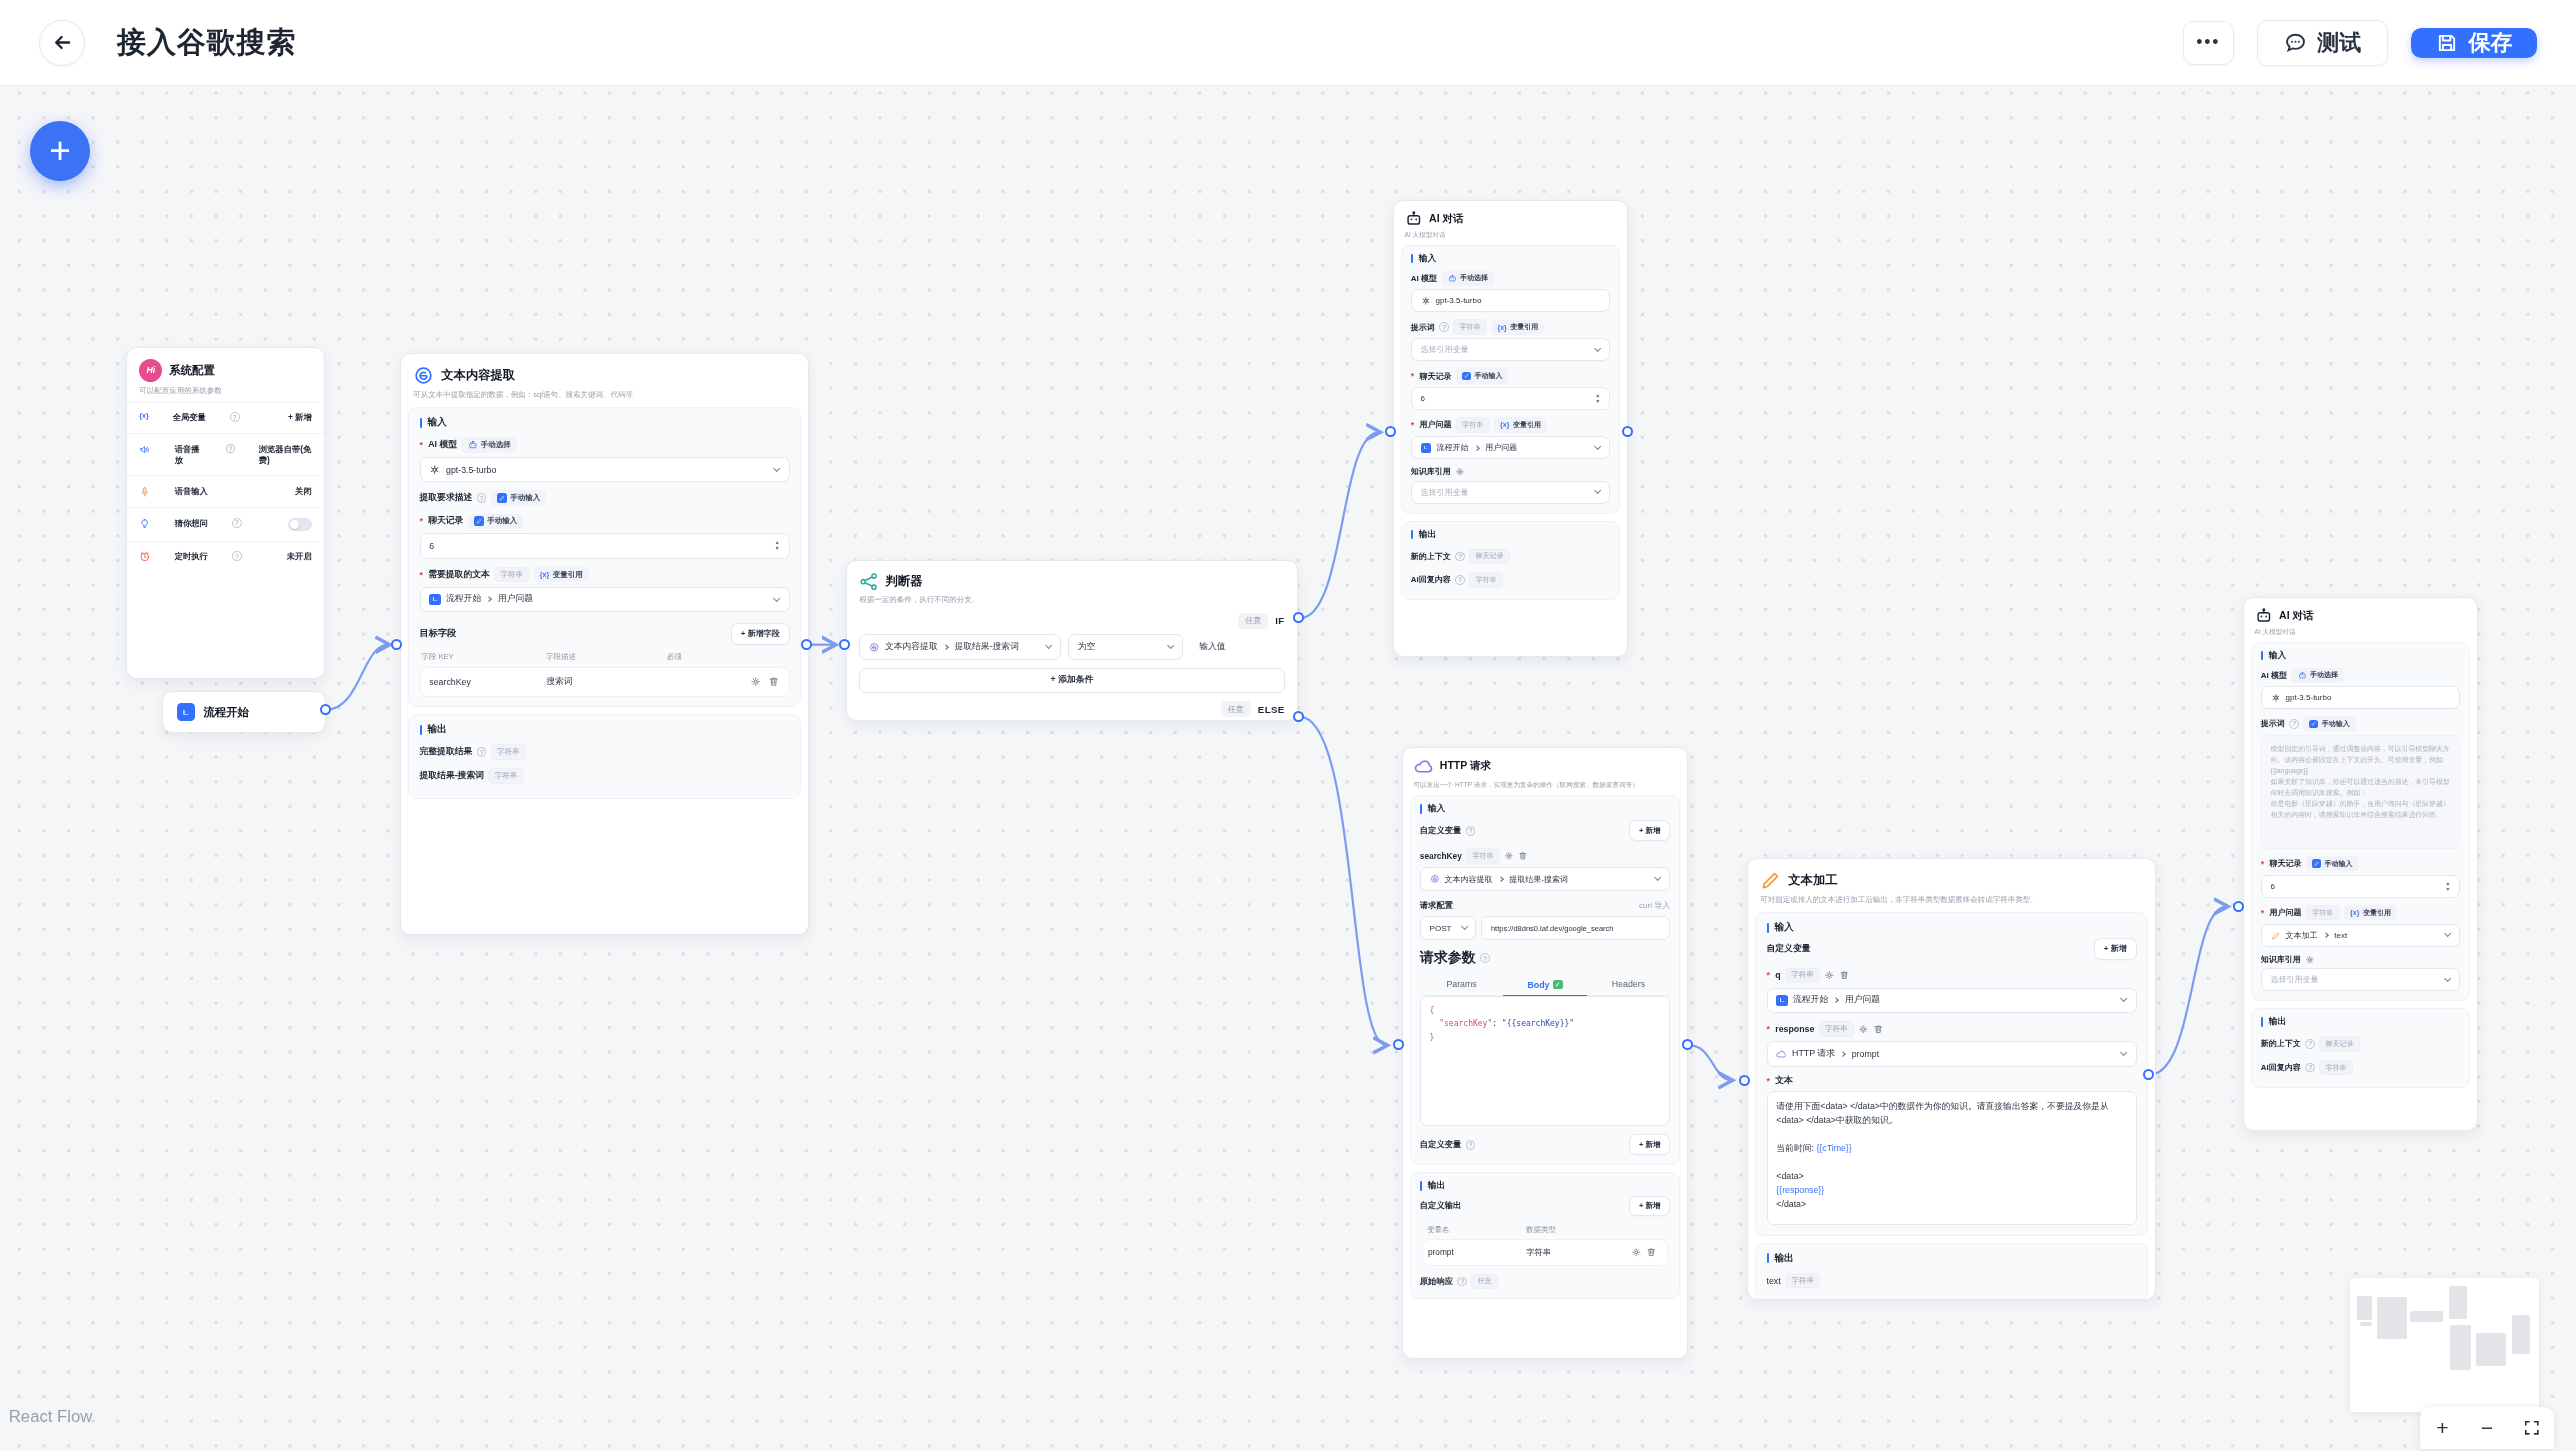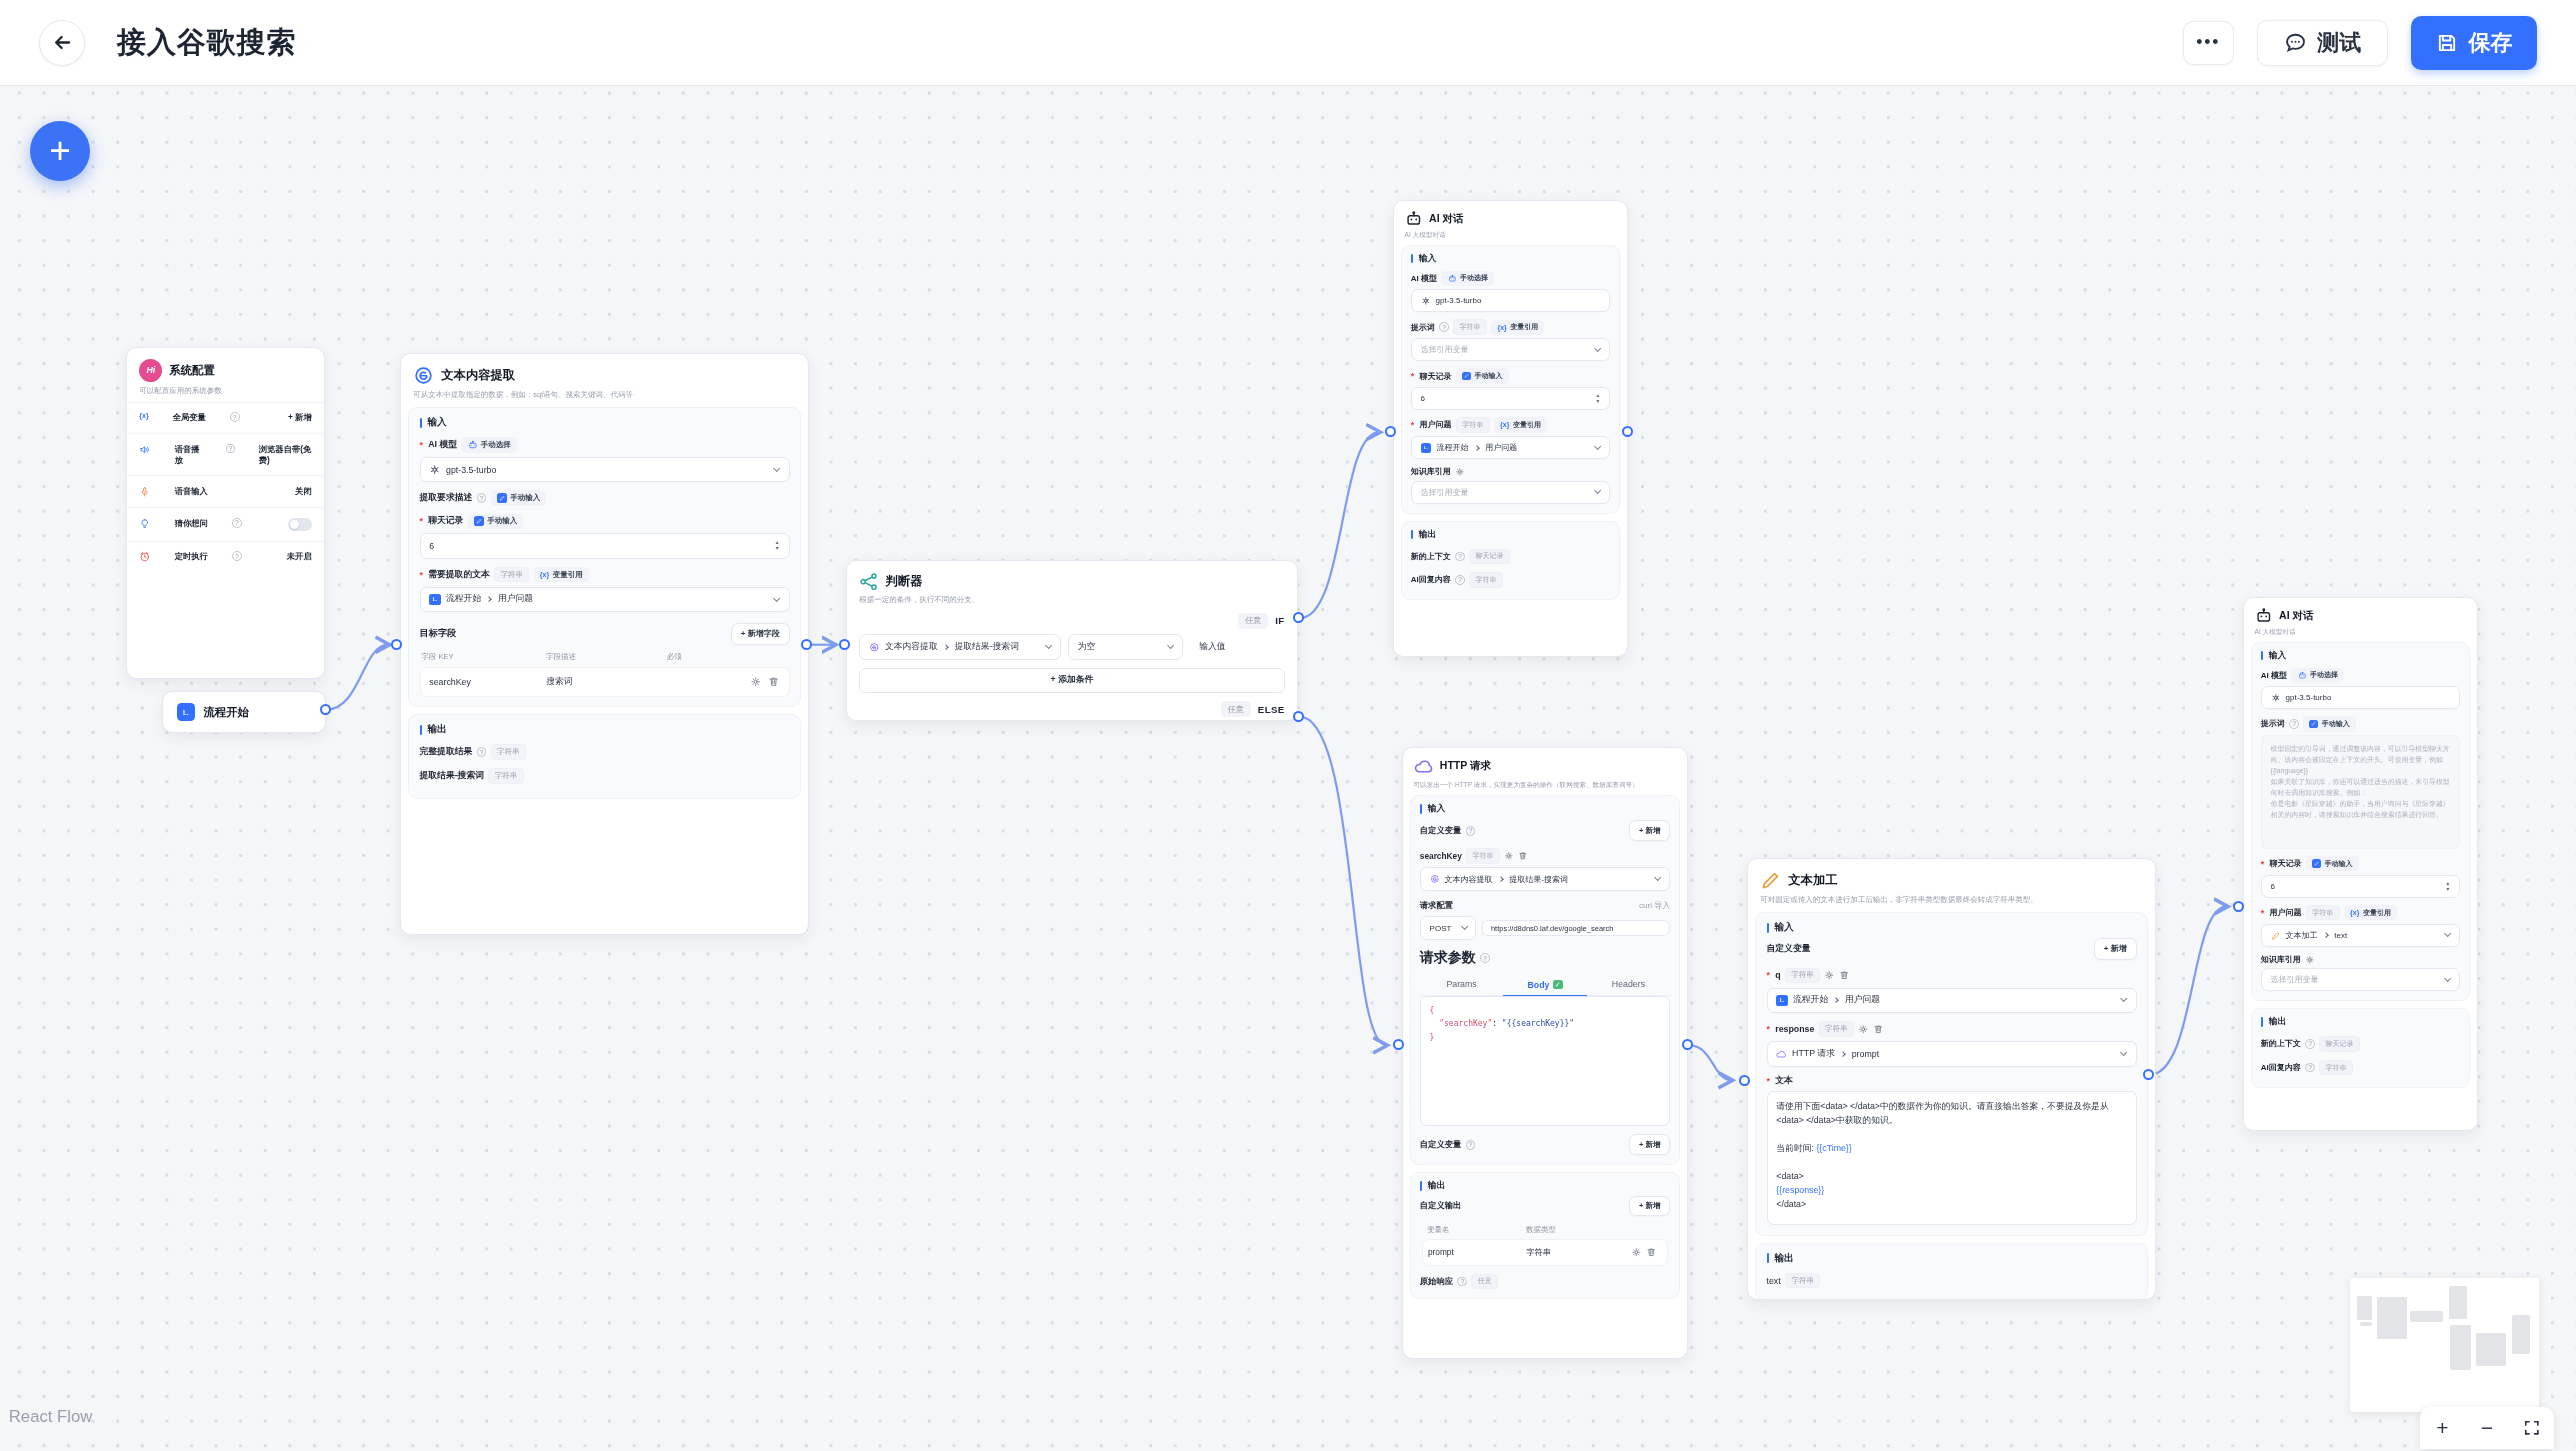"保存" .savebtn { height: 54px -> 30px }
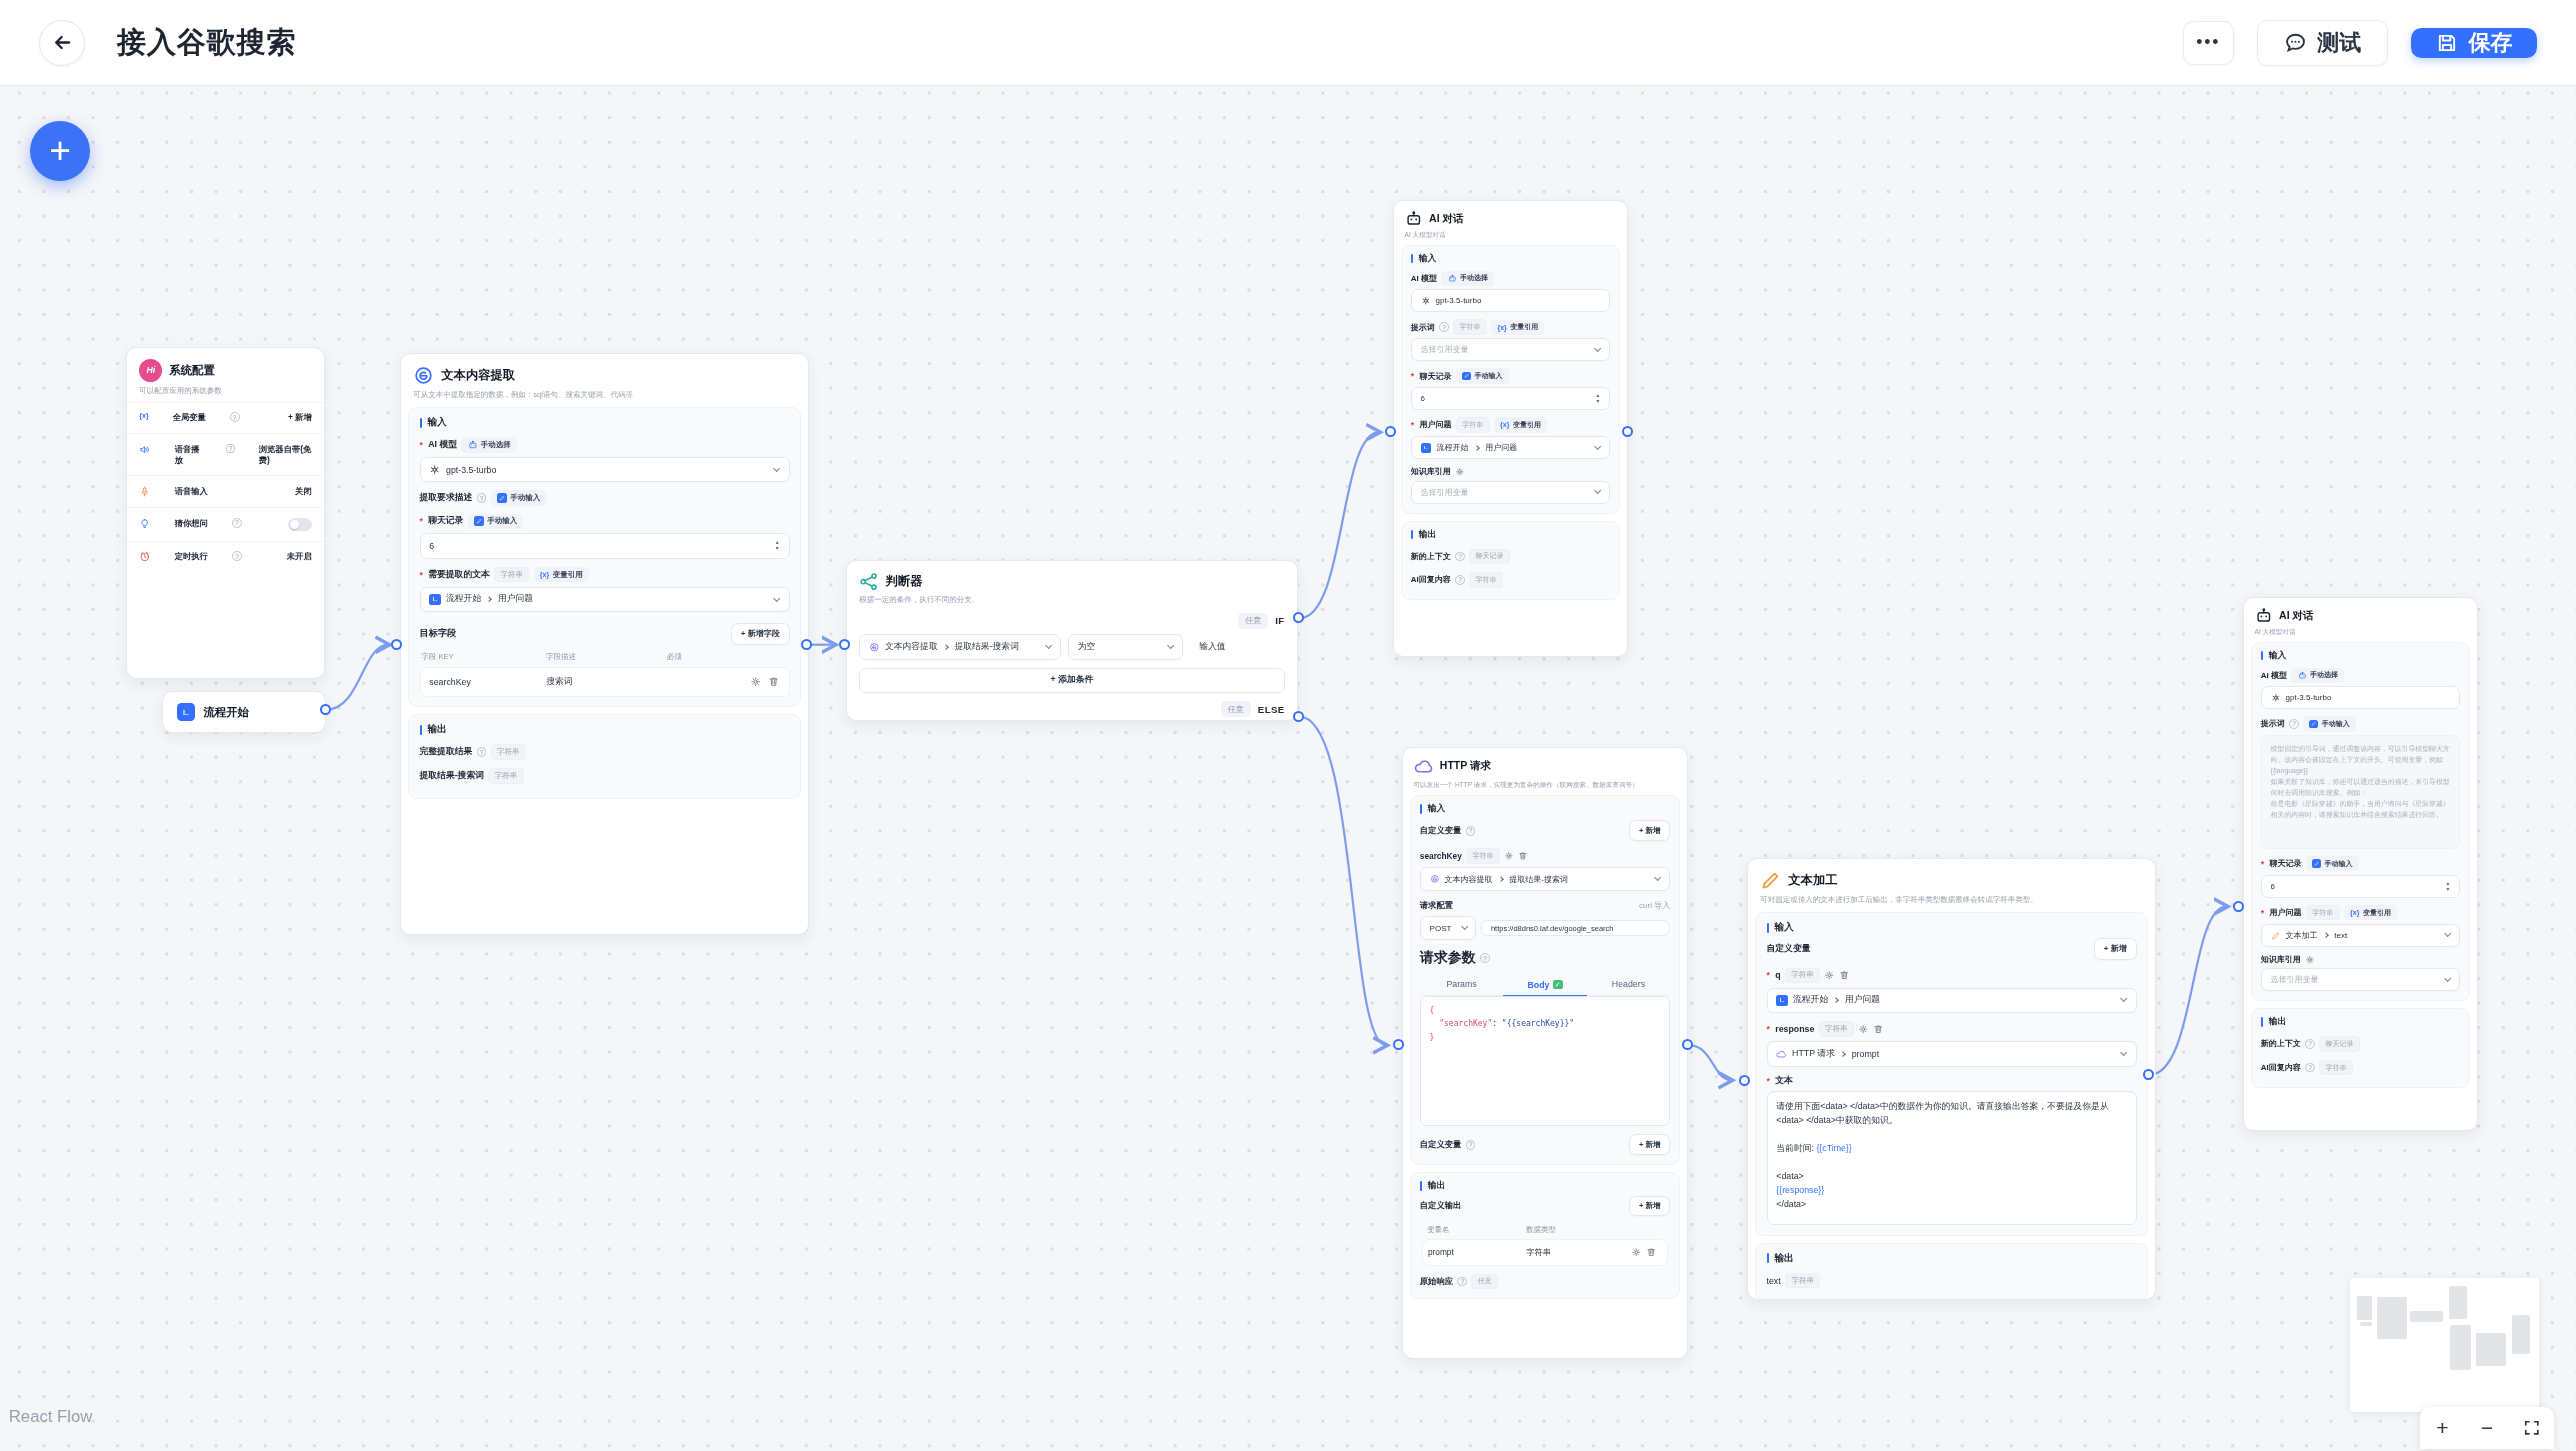"https://d8dns0.laf.dev/google_search" div.inp { height: 16px -> 24px }
